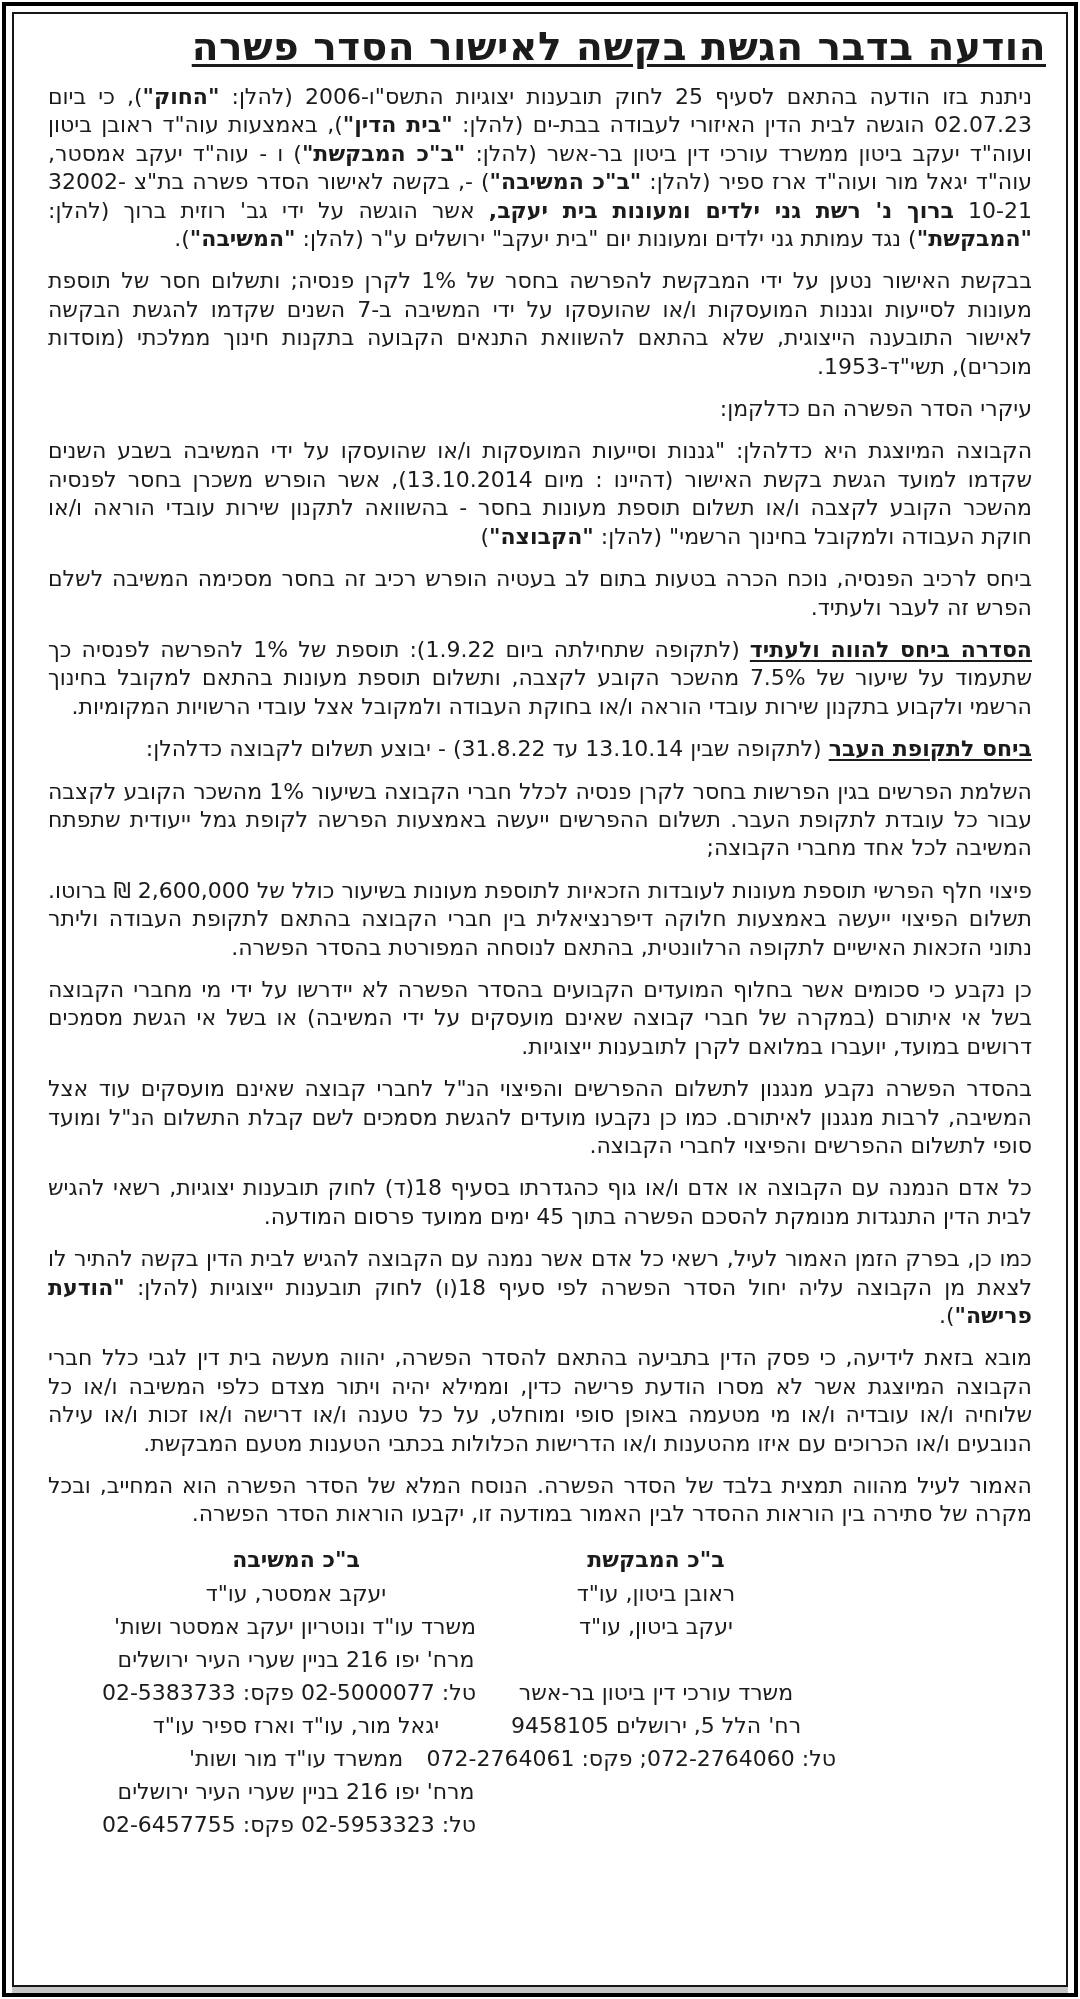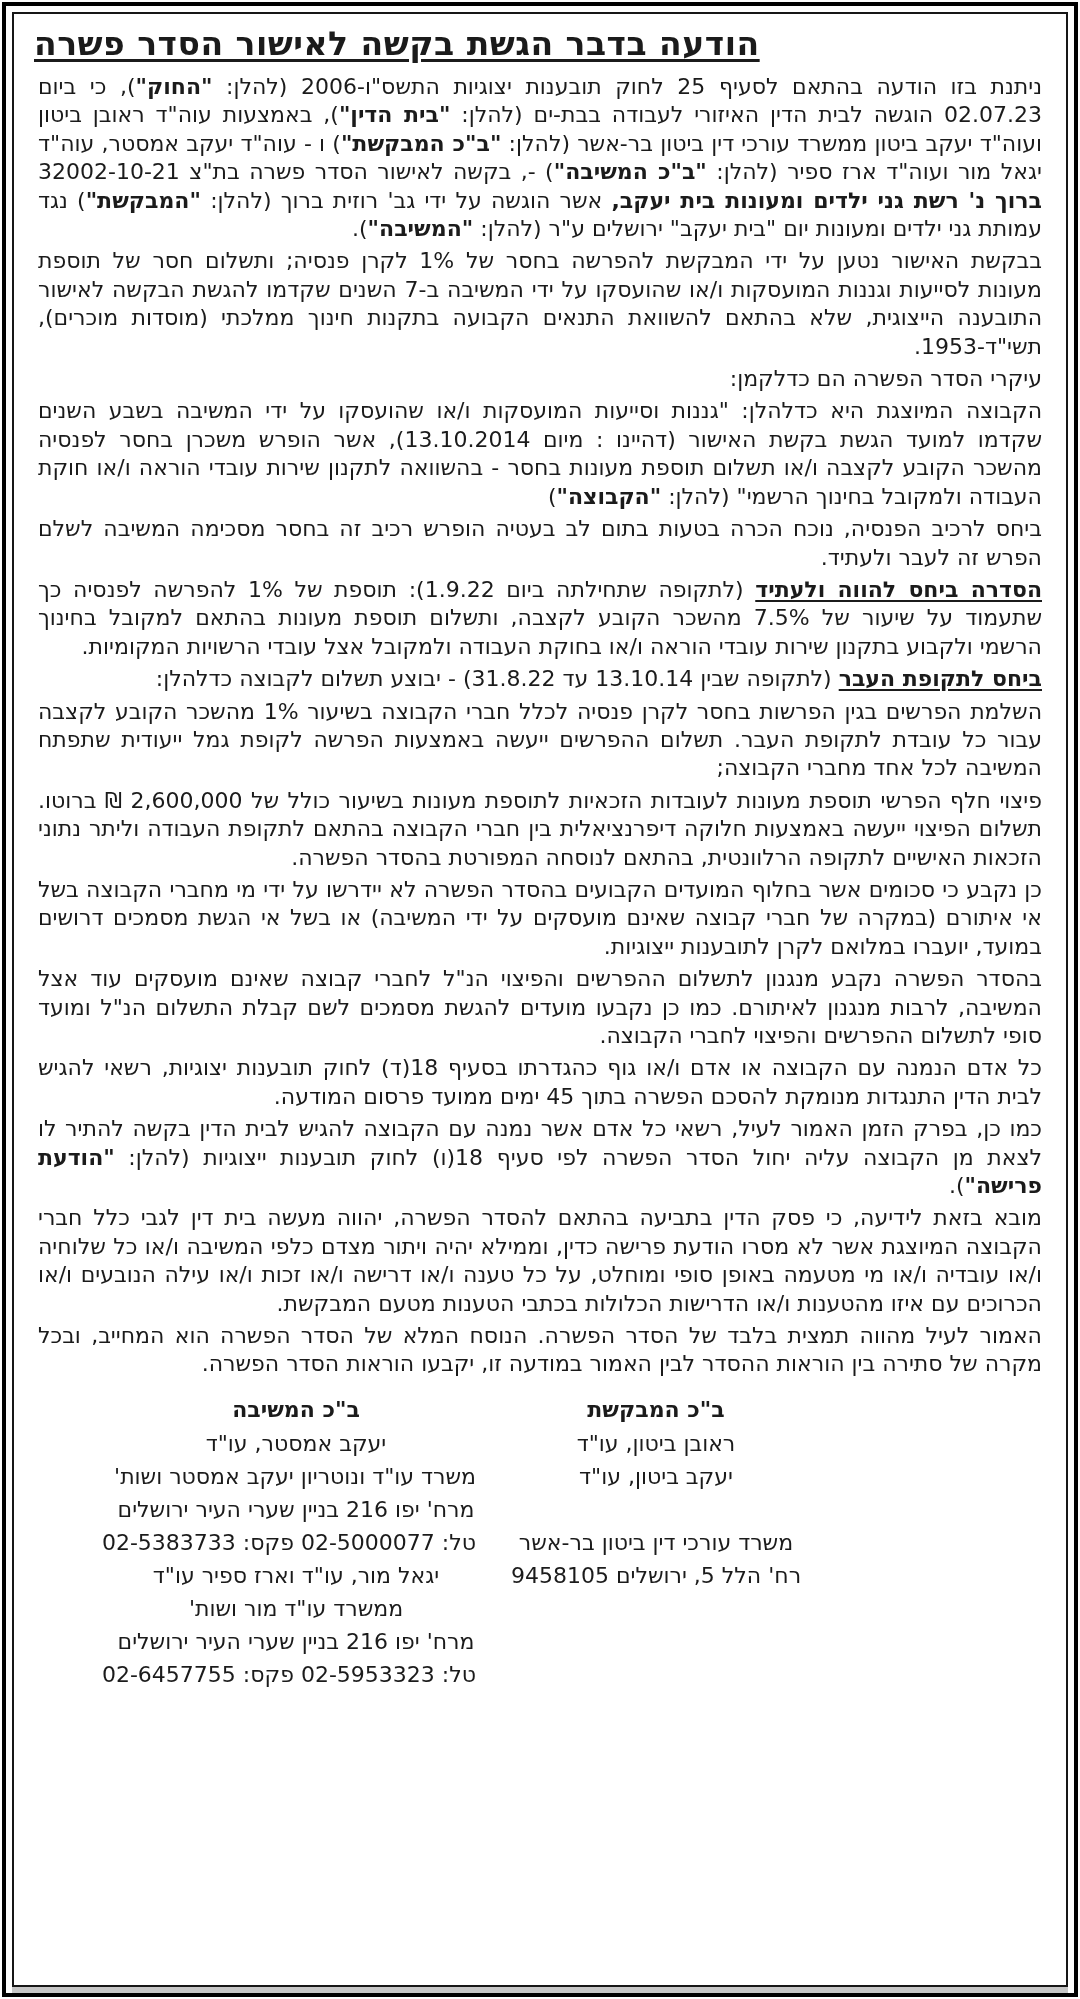"הודעה בדבר הגשת בקשה לאישור" .title { font-size: 33px -> 39px; text-align: left -> right }
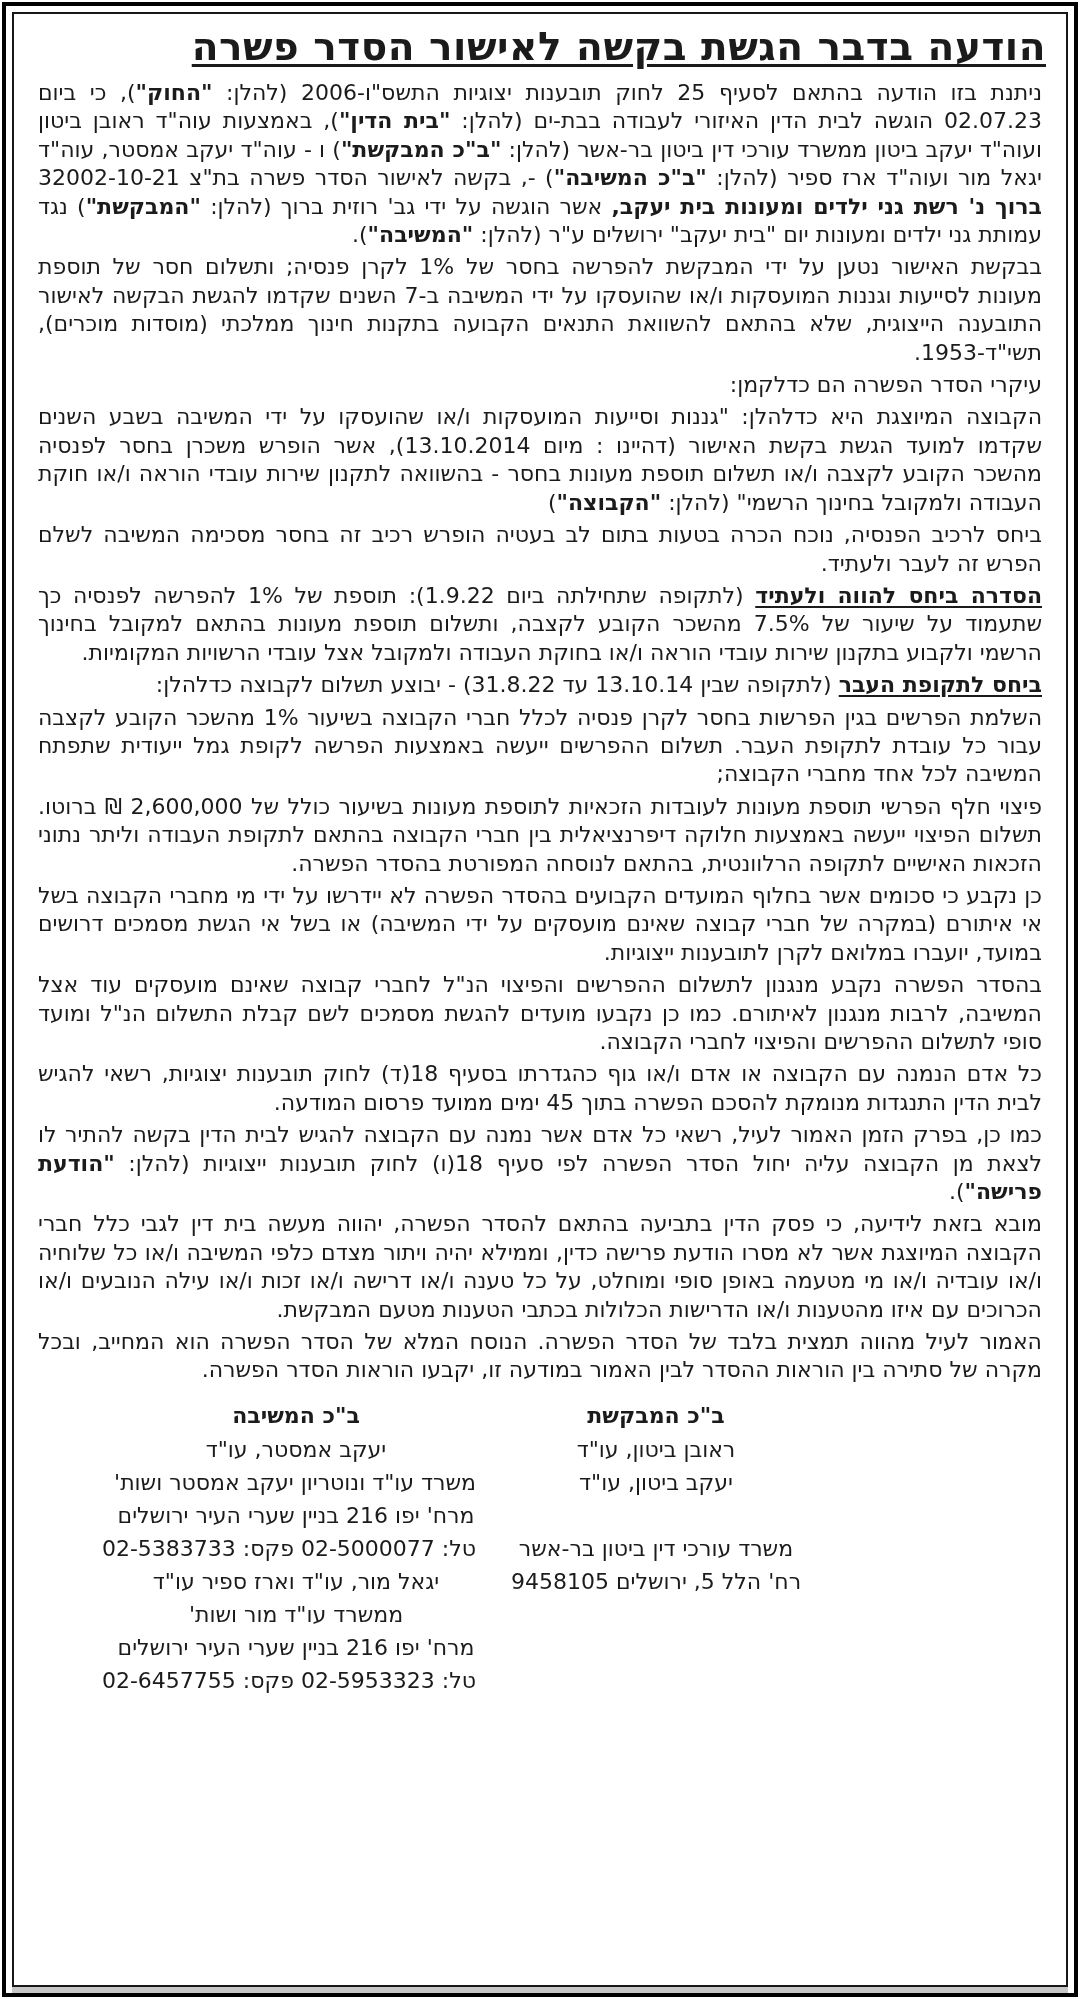"ניתנת בזו הודעה בהתאם לסעיף" .body-text p.para { margin: 4px -> 14px }
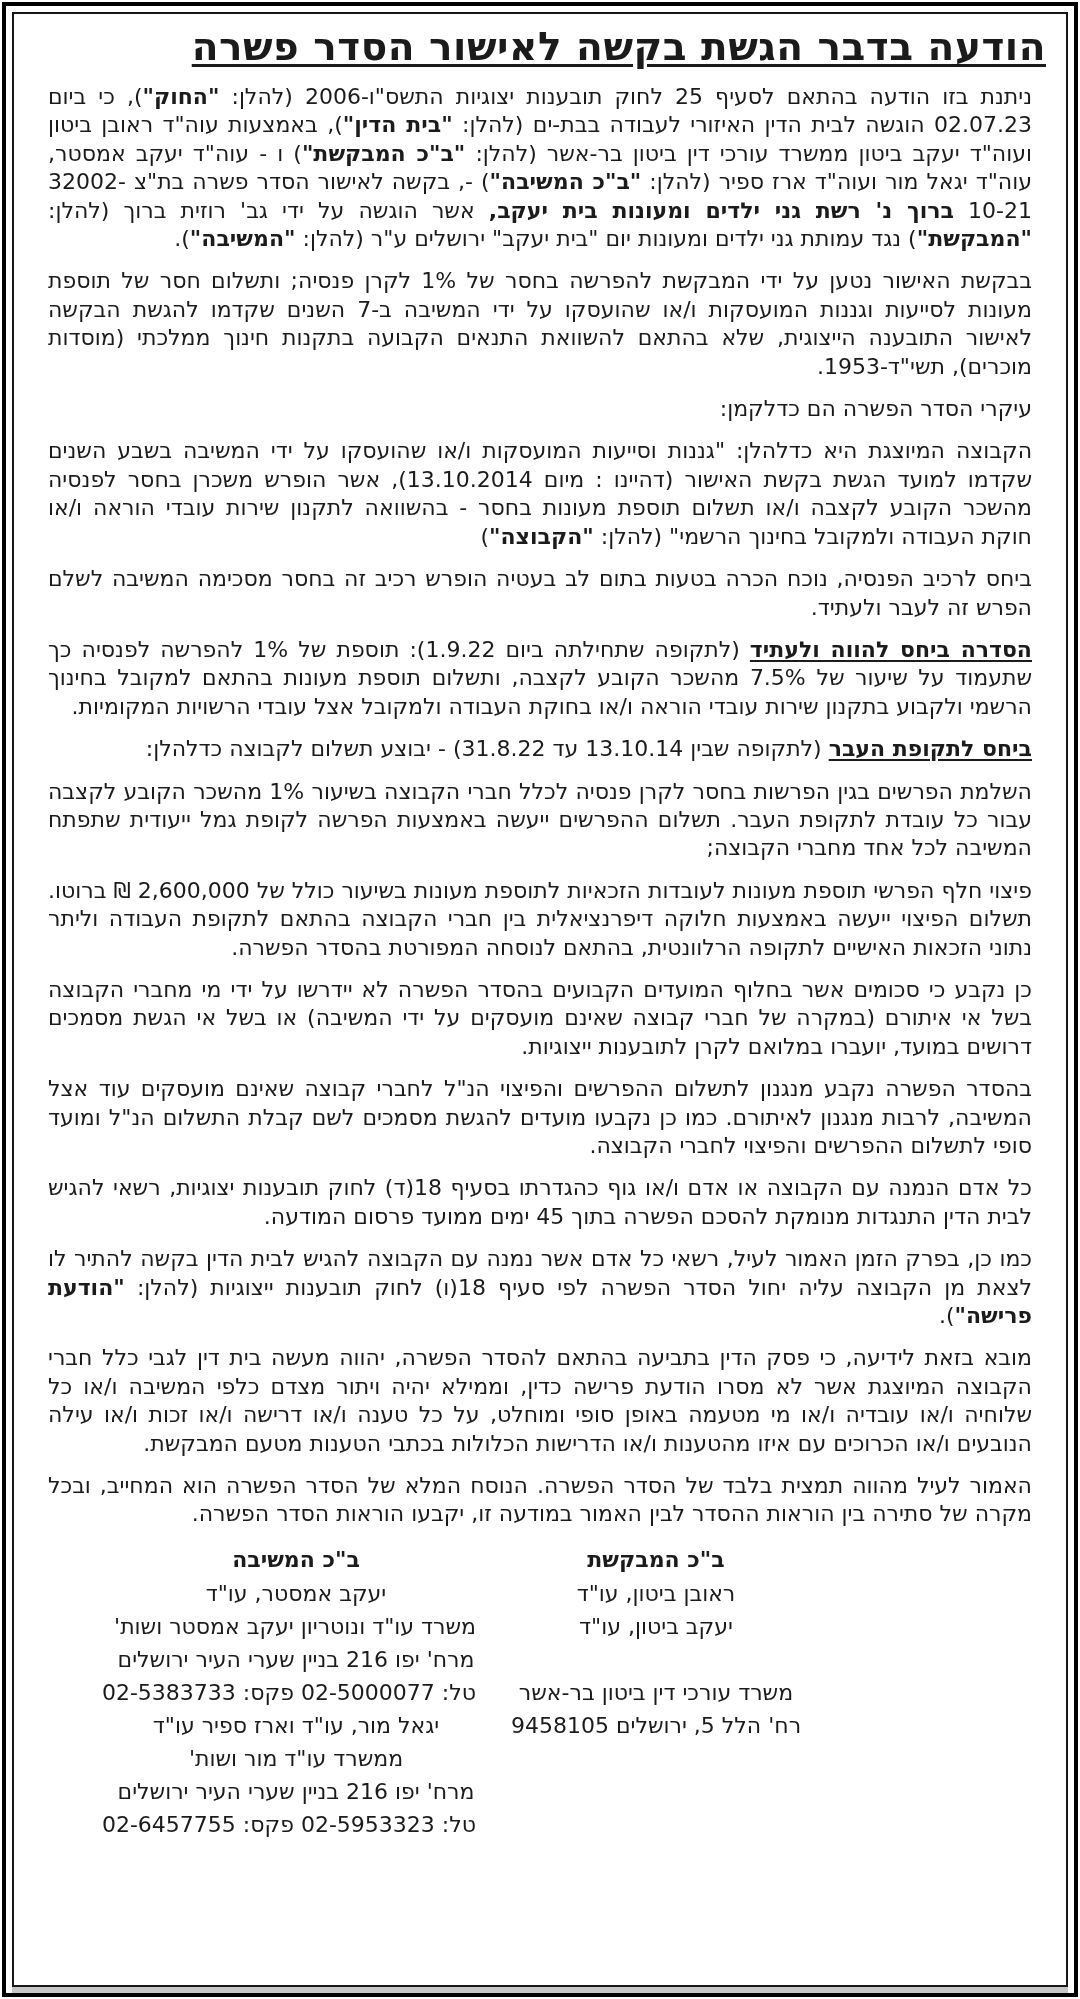"טל: 072-2764060; פקס: 072-2764061" div.line { html: none -> <div>טל: 072-2764060; פקס: 072-2764061</div> }
